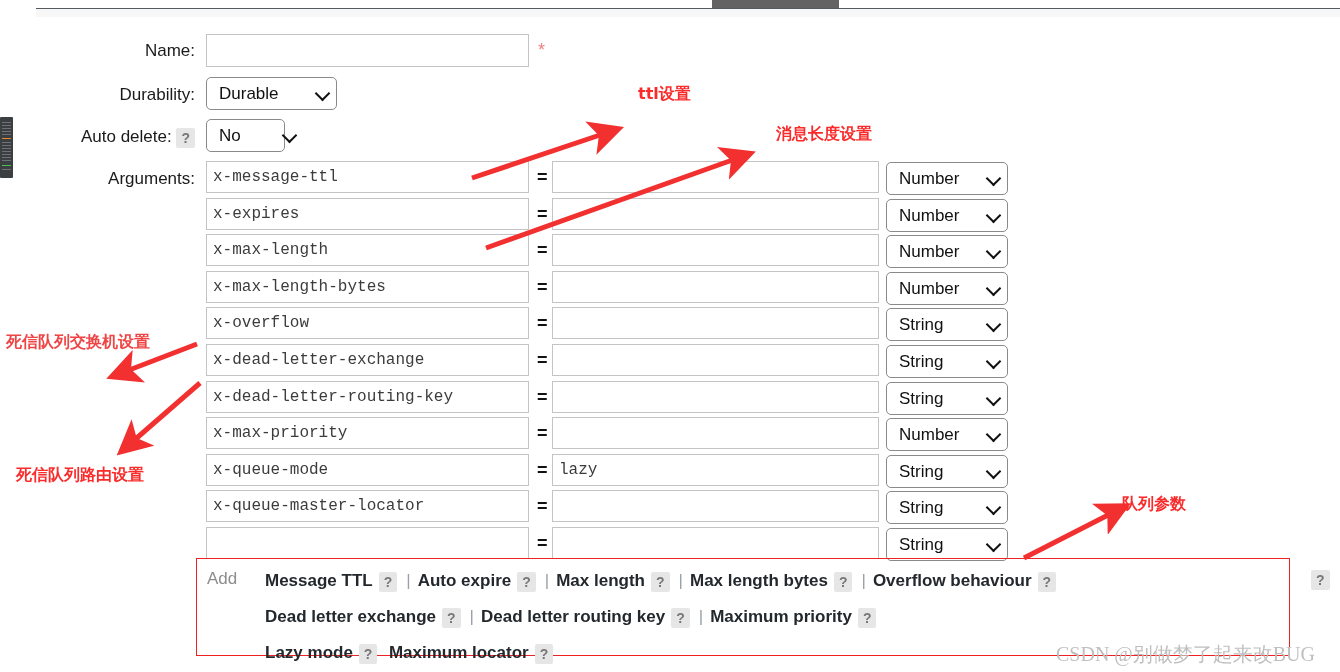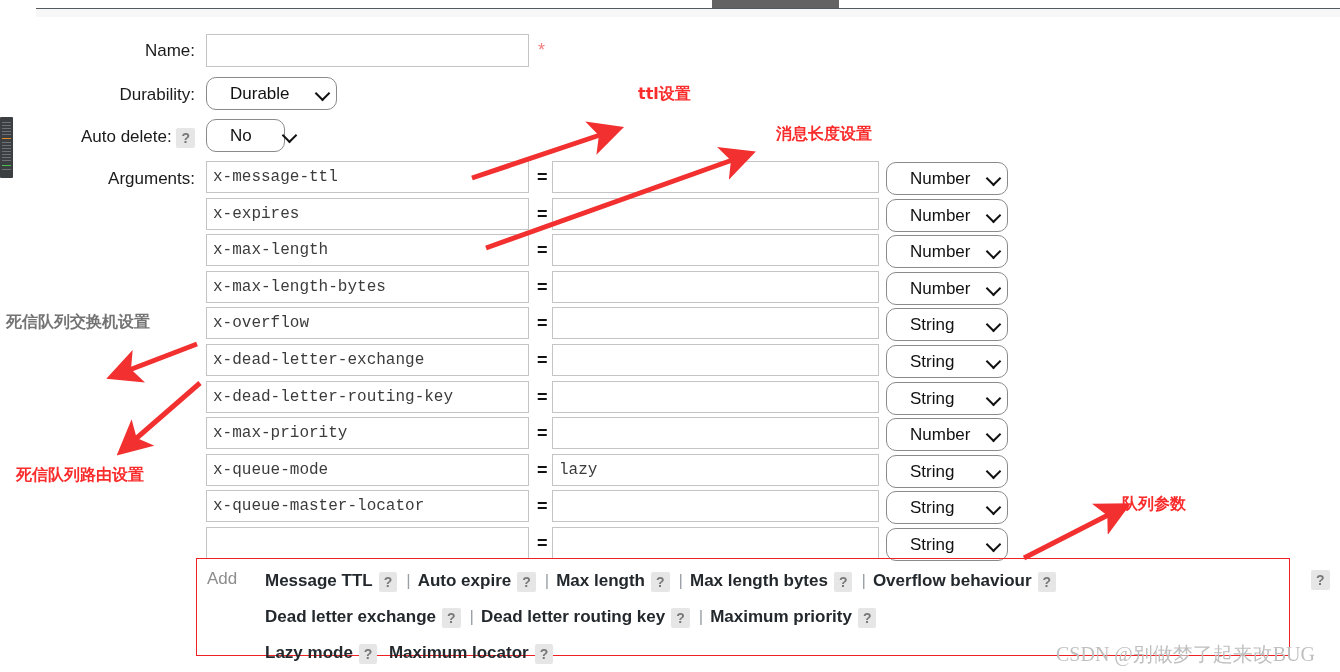"Durable" .sel { border-radius: 10px -> 5px; padding: 0 26px 0 23px -> 0 26px 0 12px }
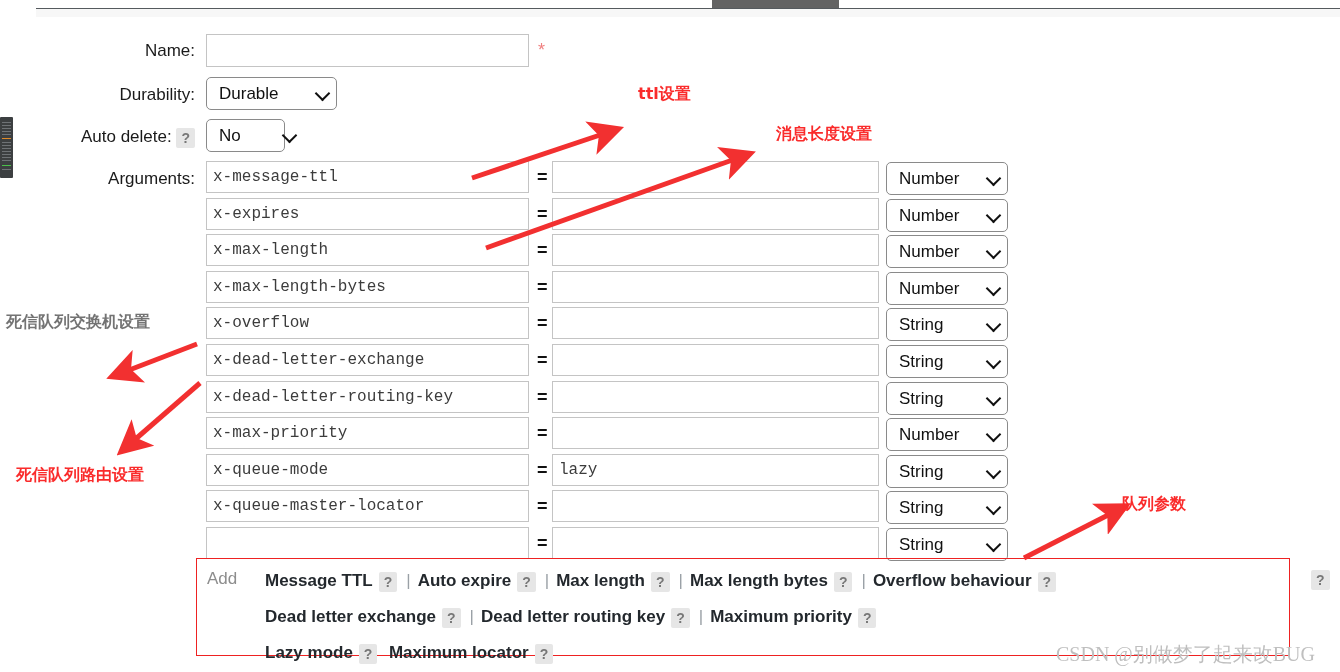"死信队列交换机设置" div.cn-note { color: #737373 -> #ef4444; top: 312px -> 332px }
